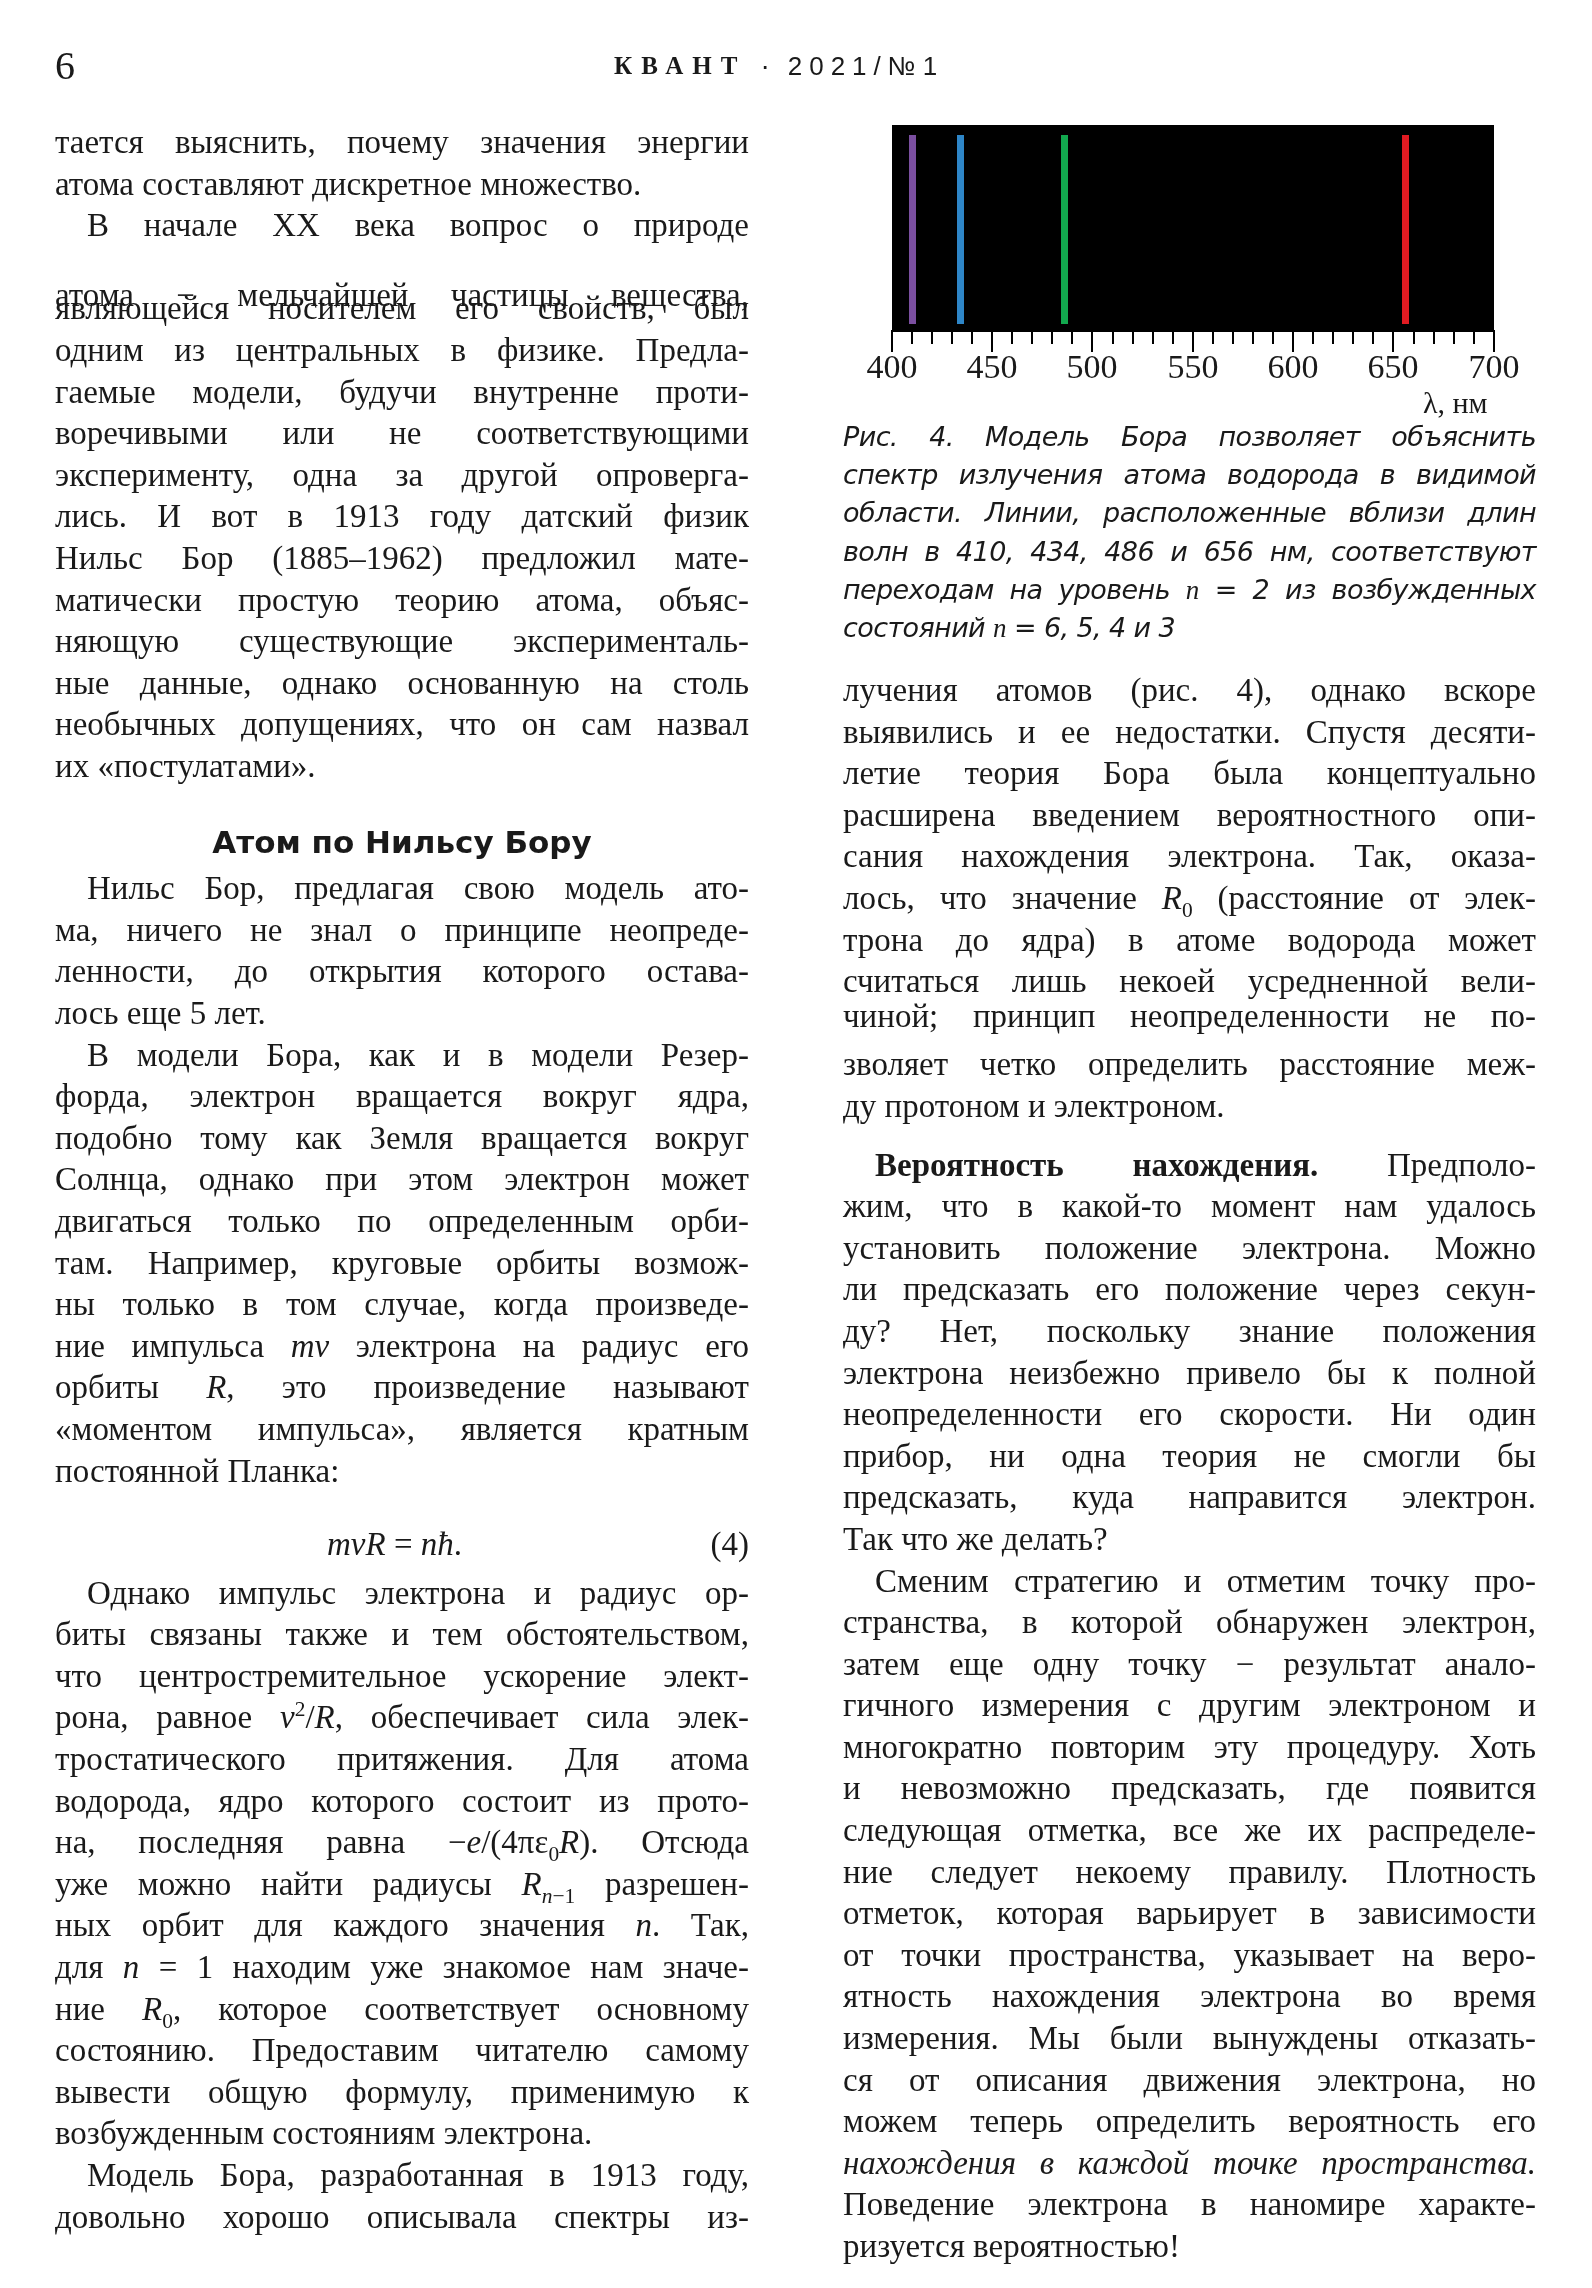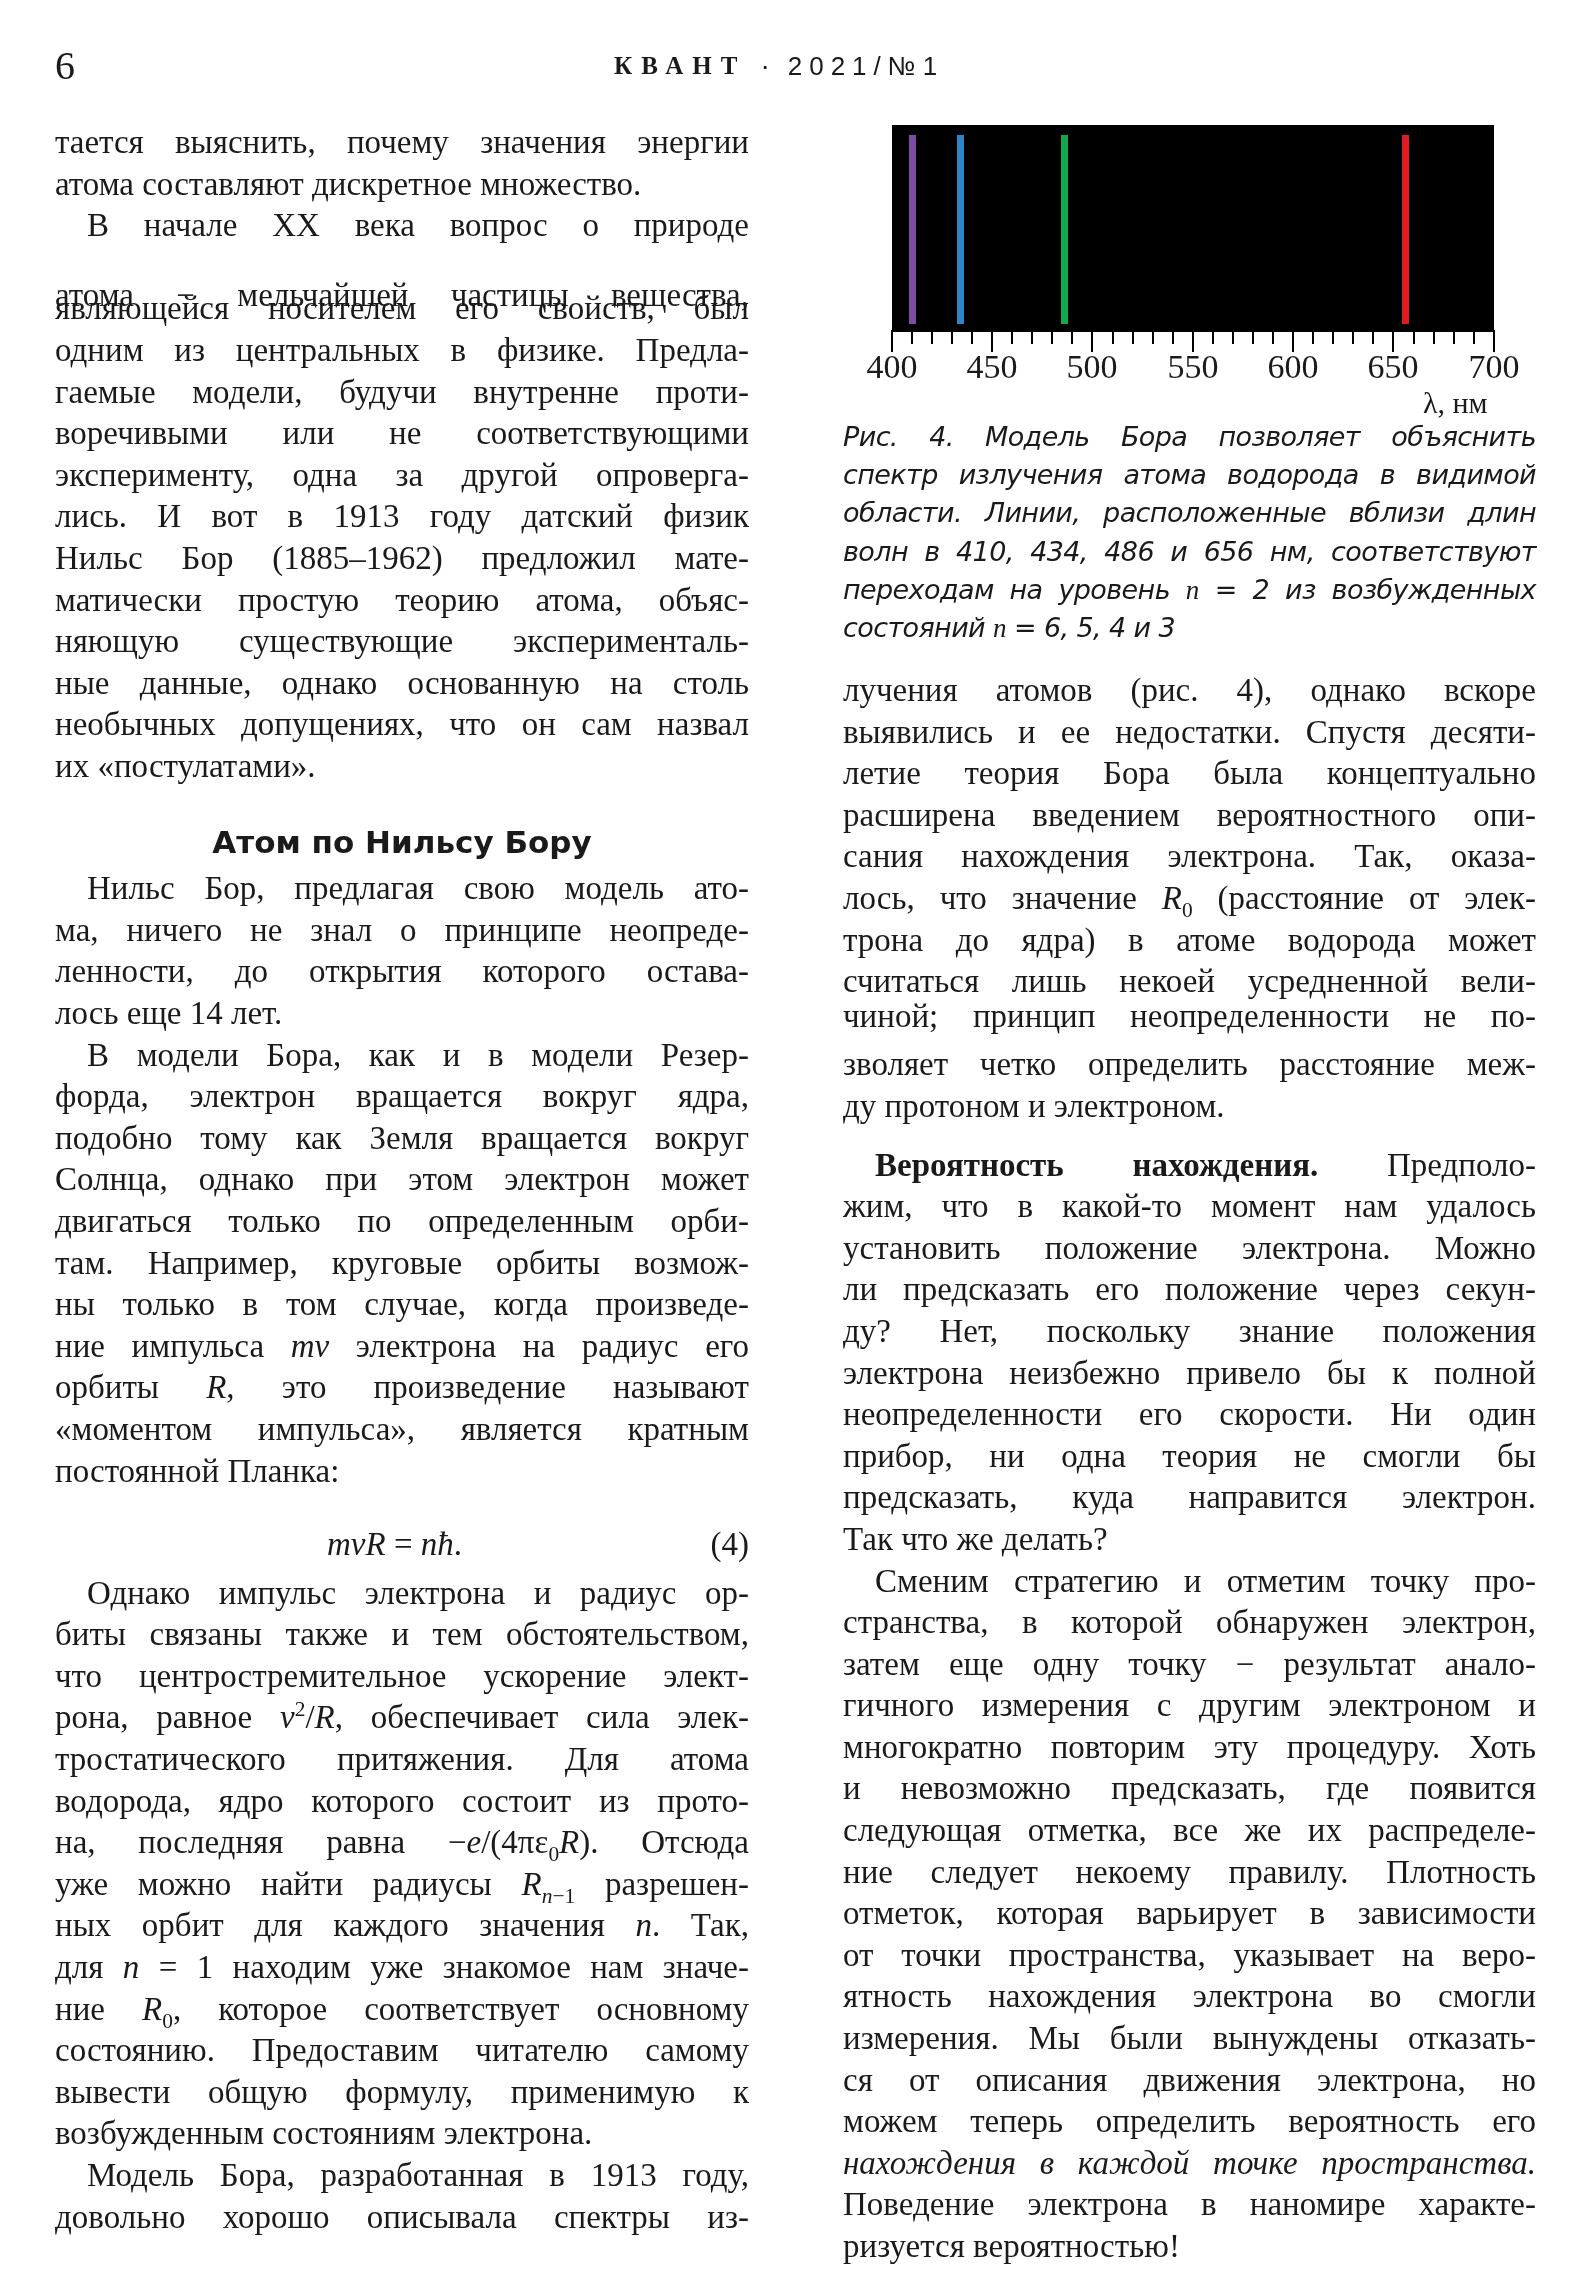"лось еще 14 лет." div.line { text: 14 -> 5 }
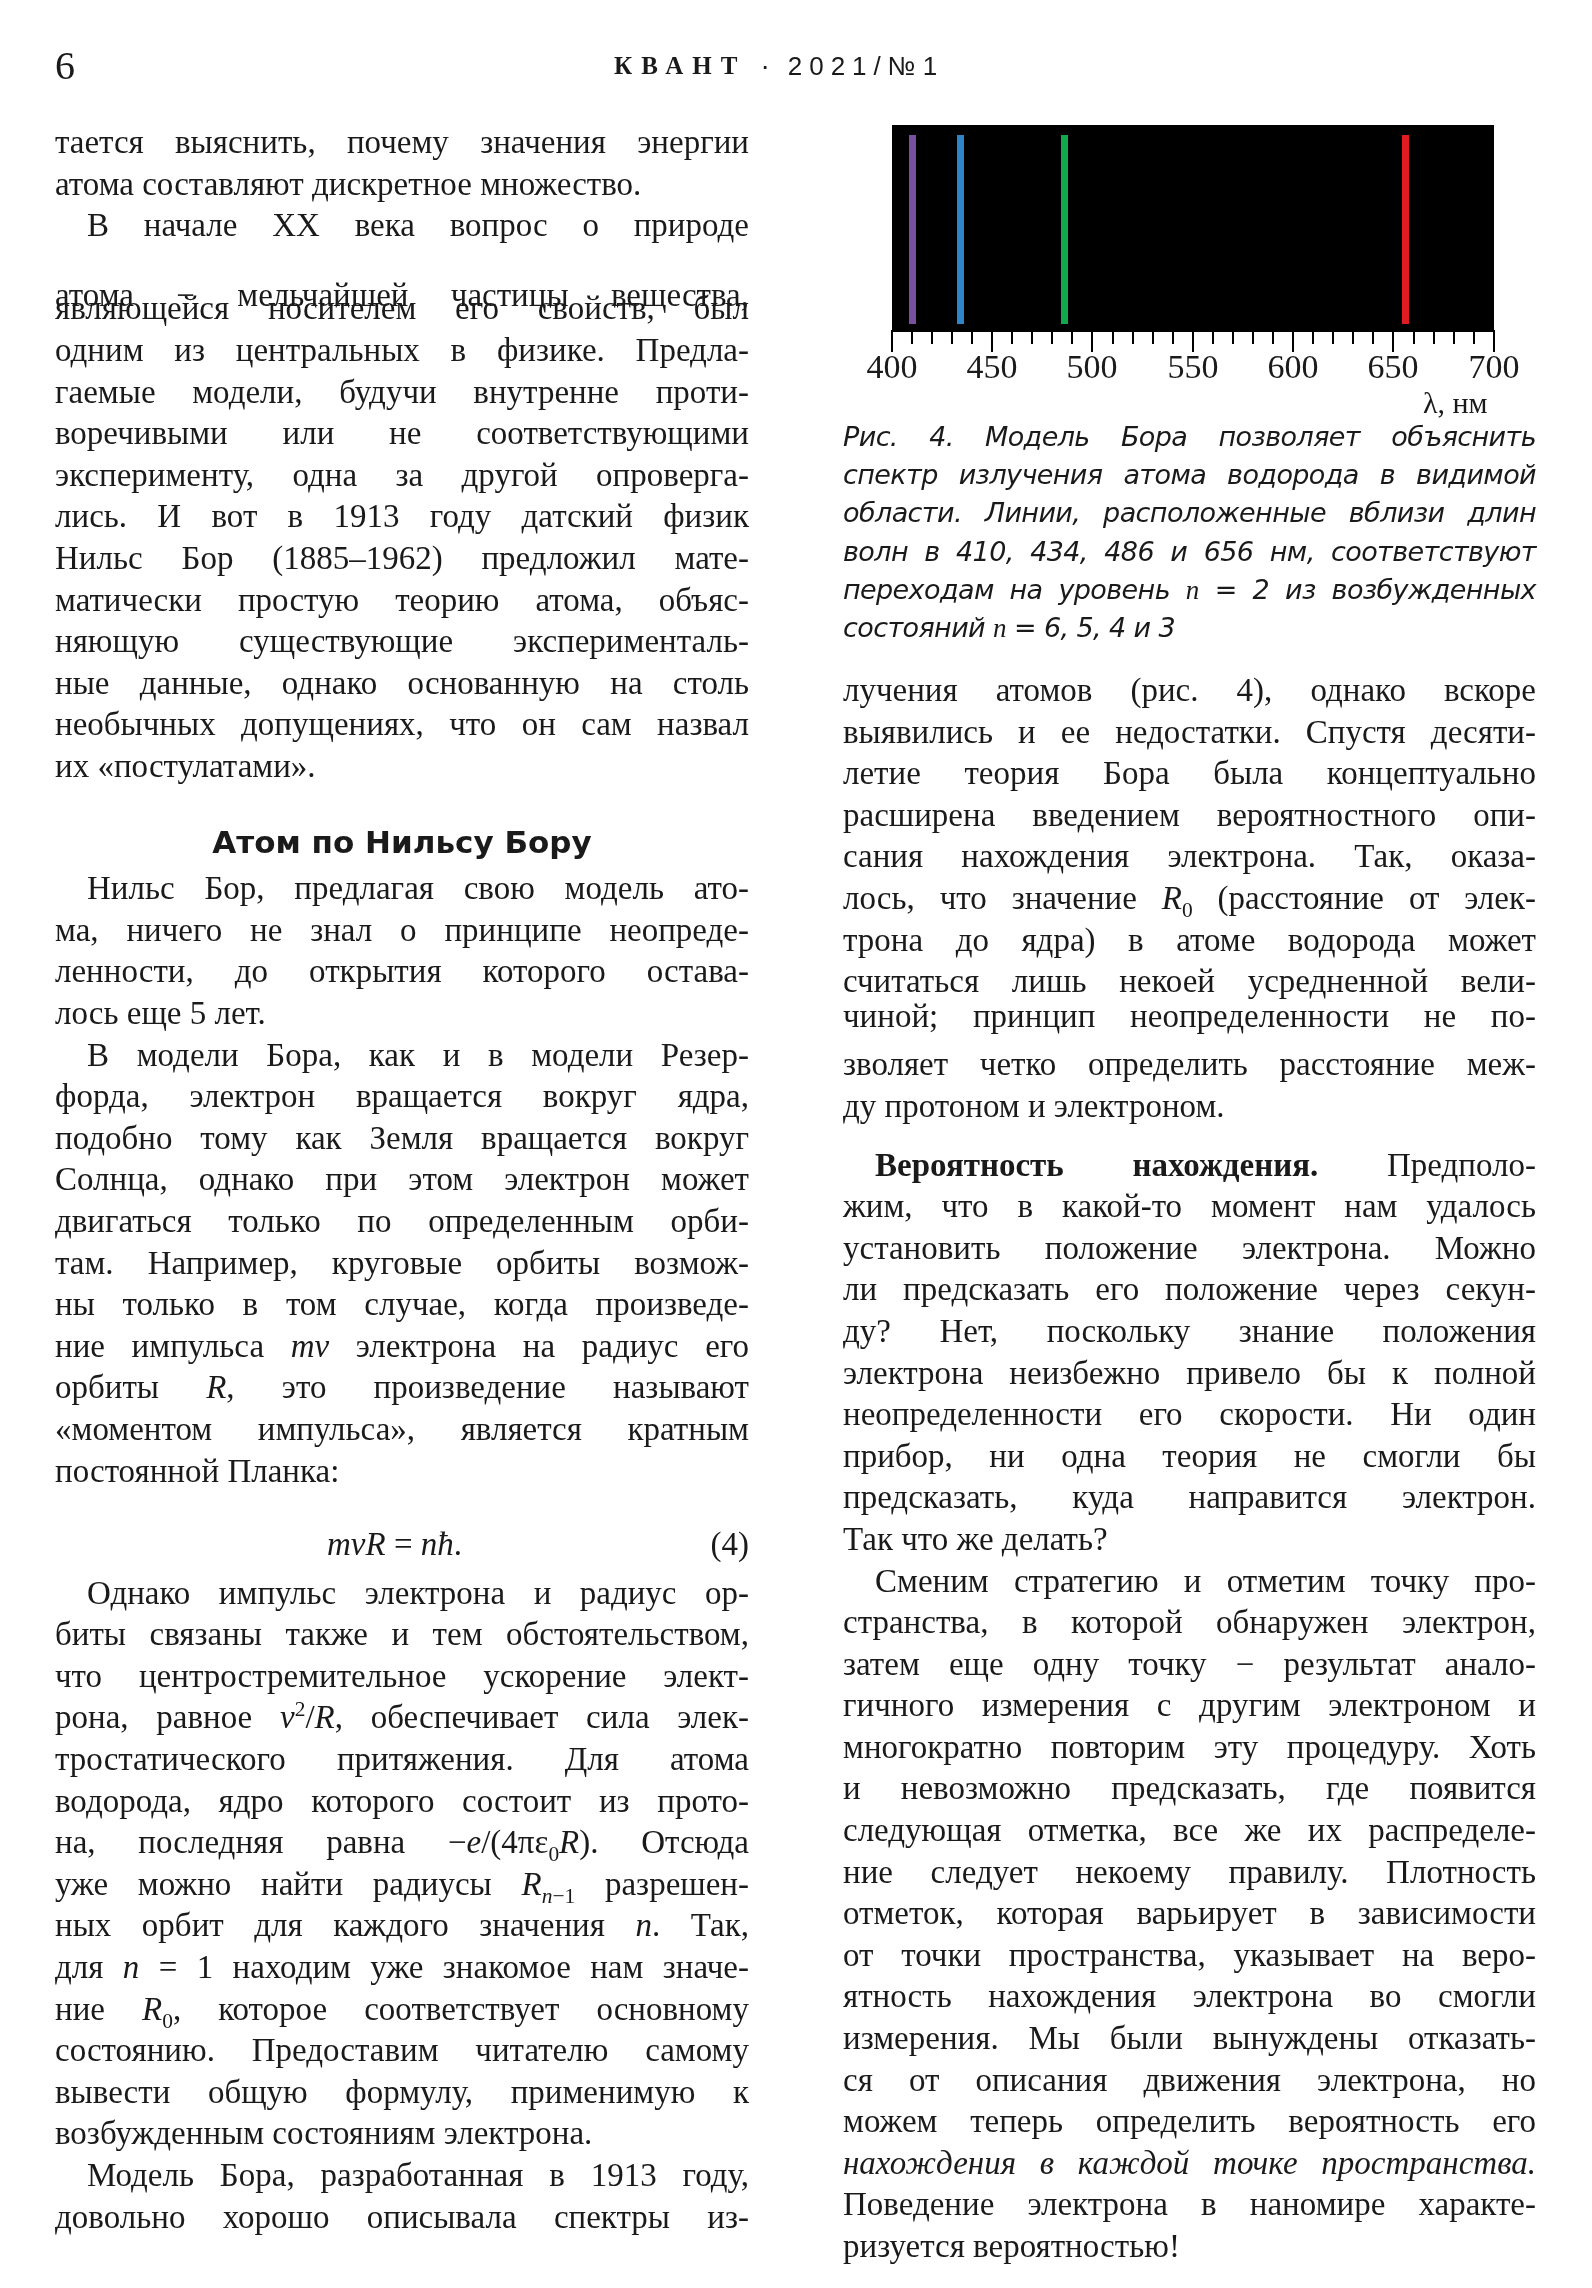"ятность нахождения электрона во смогли" div.line { text: смогли -> время }
